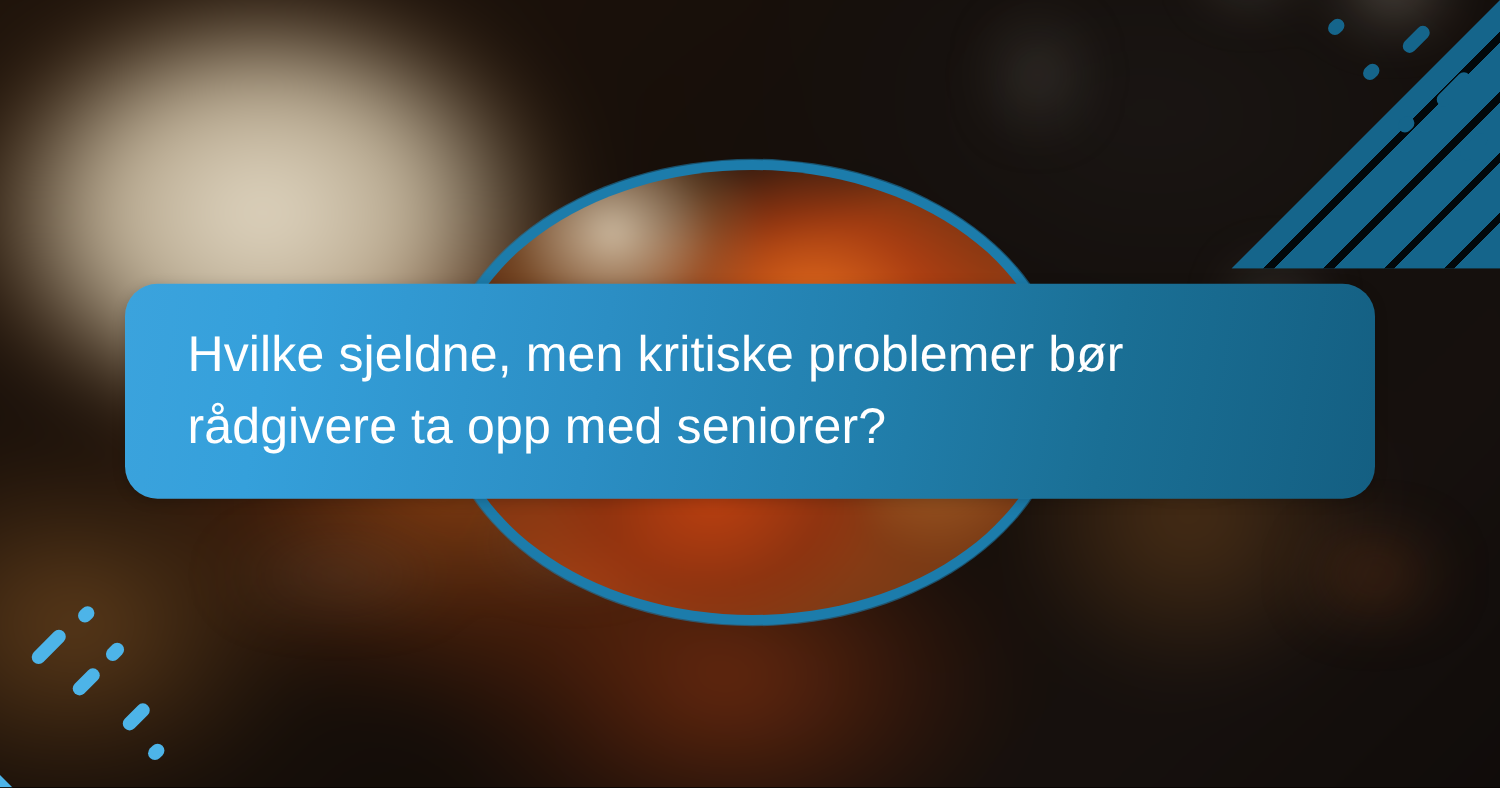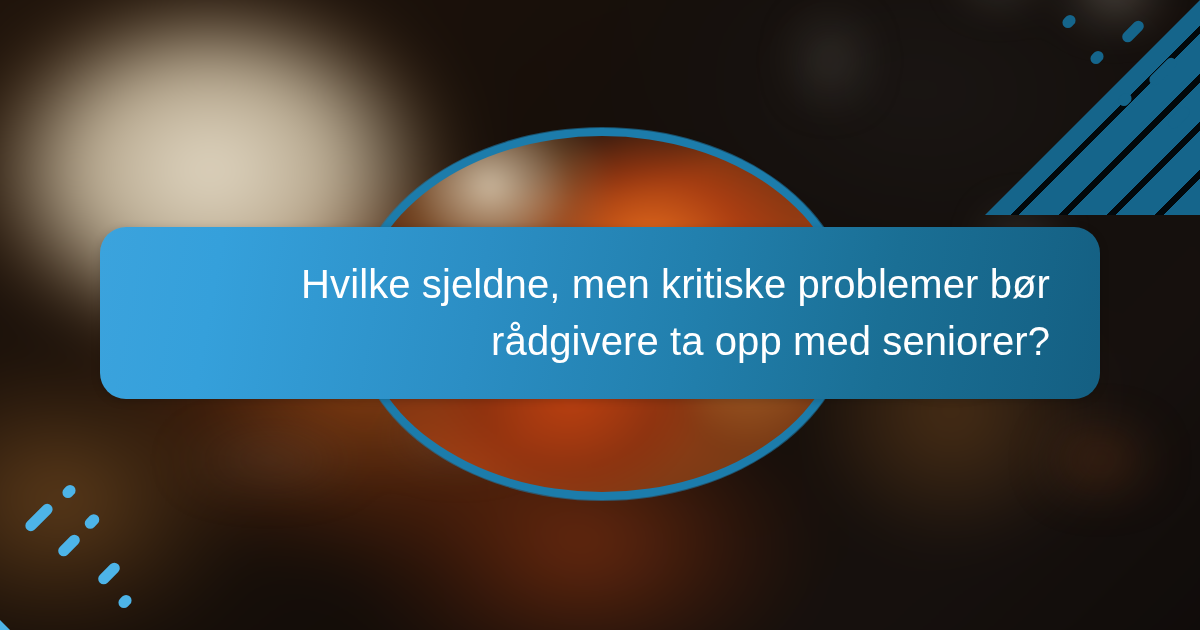"Hvilke sjeldne, men kritiske problemer" #banner-title { text-align: right -> left }
